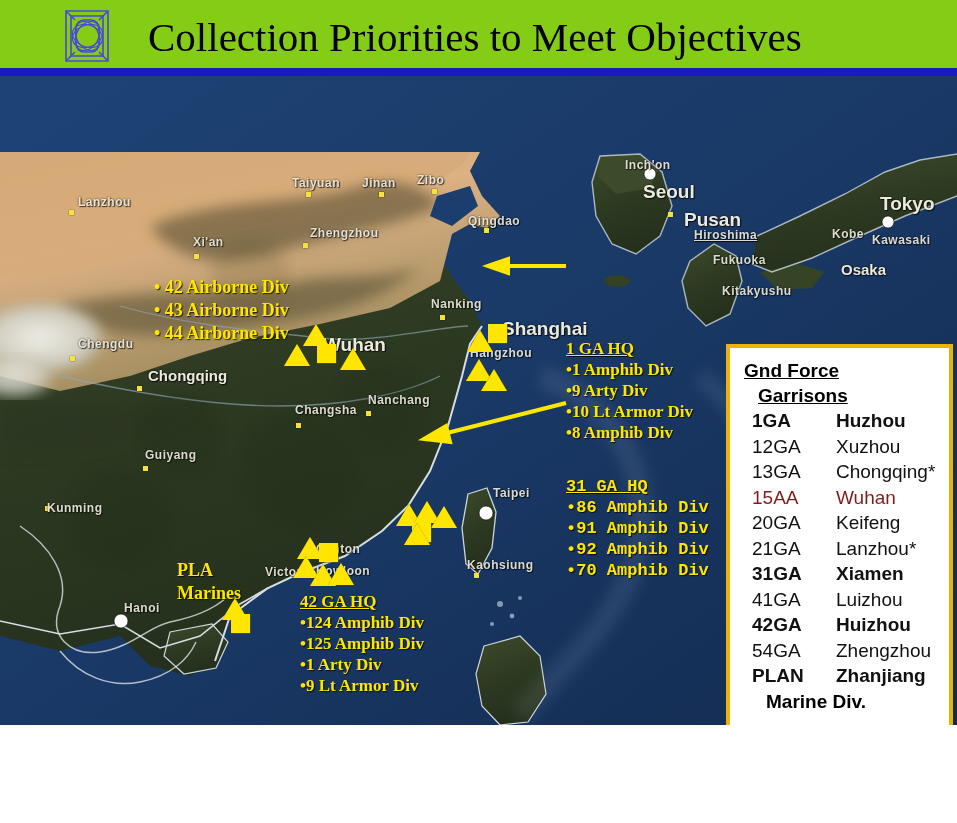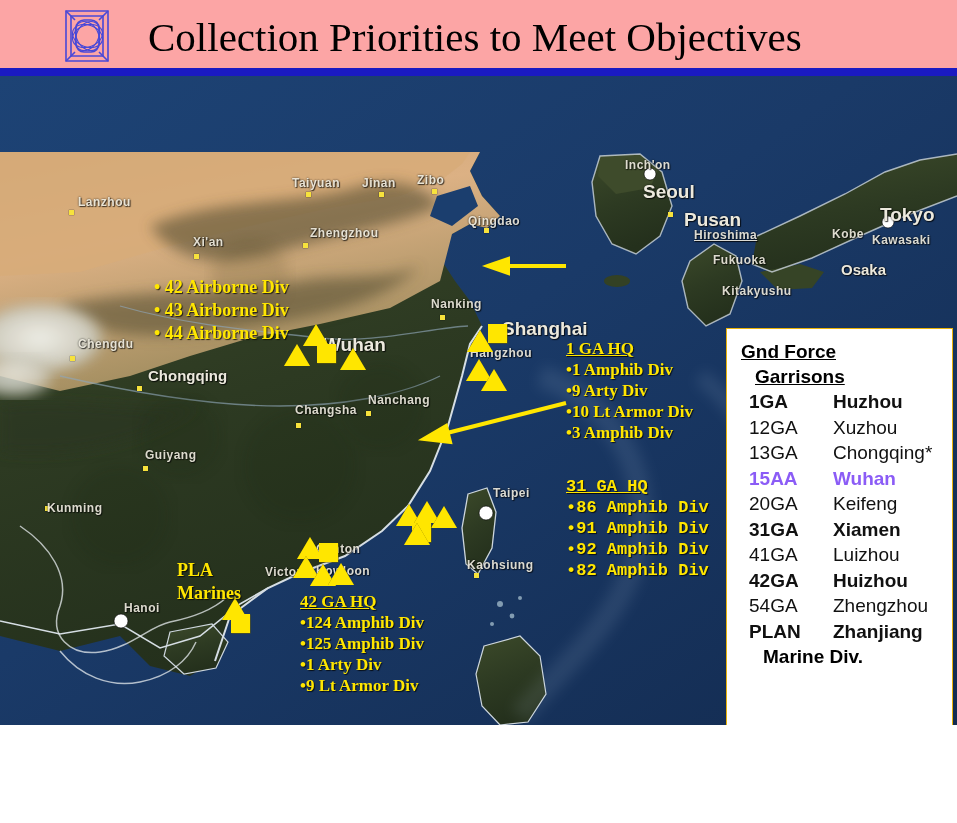"Collection Priorities to Meet Objectives" #header { background: #fca5a5 -> #84cc16 }
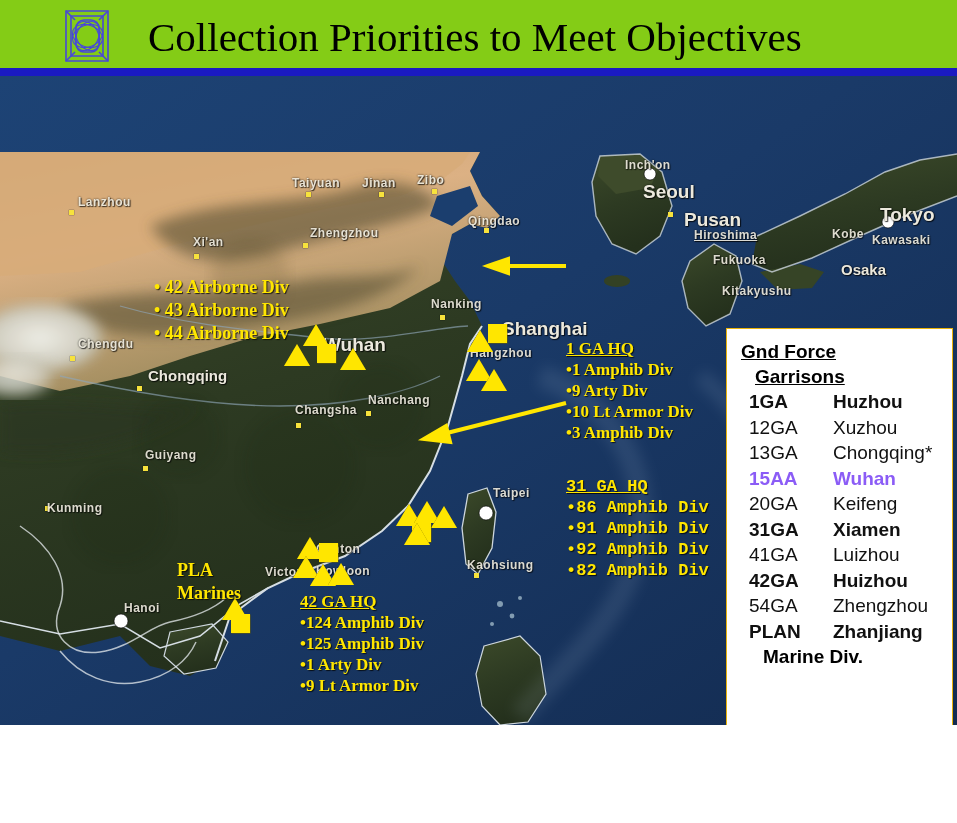"Tokyo" div.city { top: 128px -> 117px }
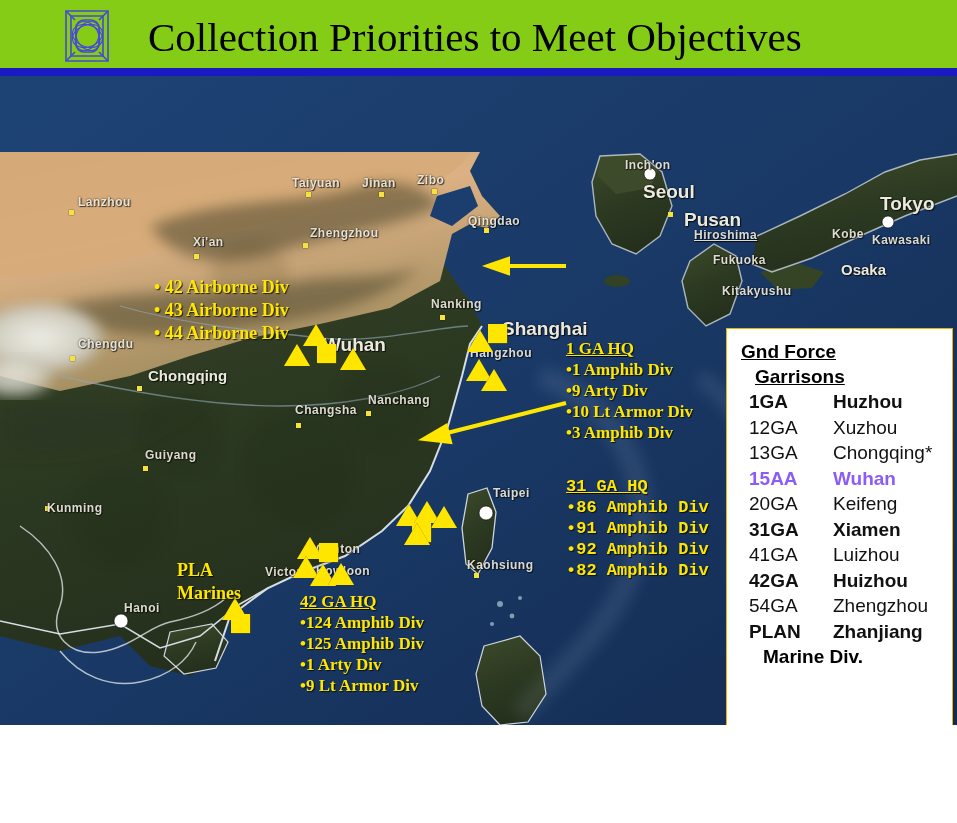"Gnd Force" #legend { border: 1px solid #eab308 -> 4px solid #eab308; top: 252px -> 268px }
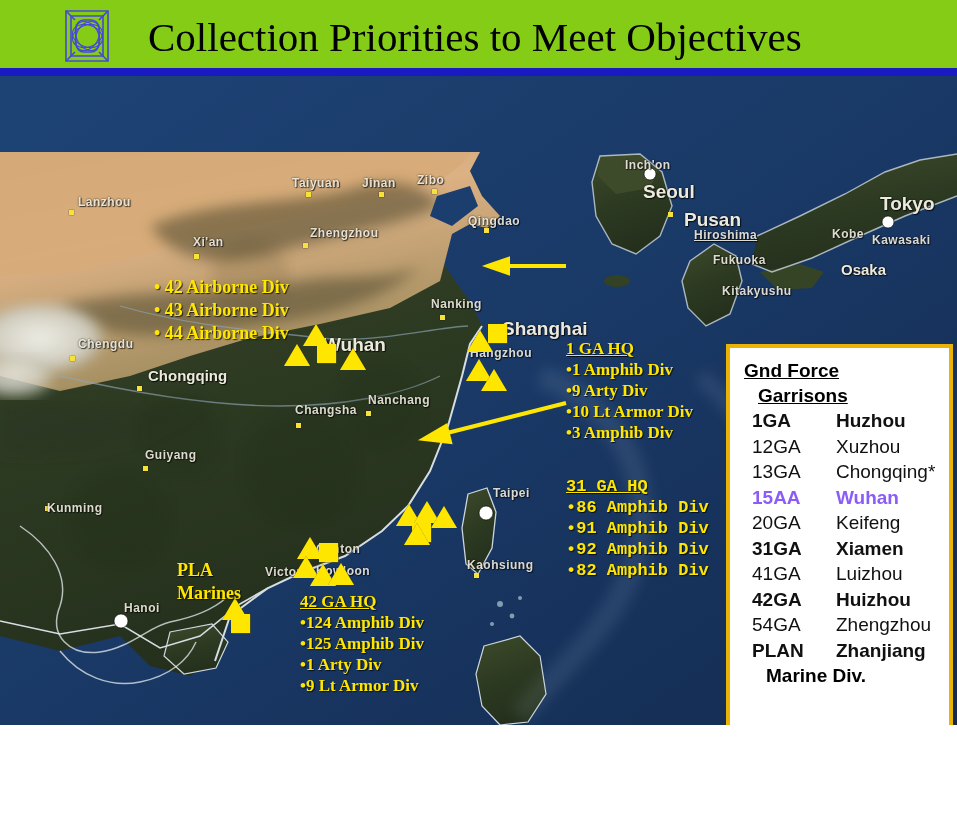"•3 Amphib Div" span.li { text: 3 -> 8 }
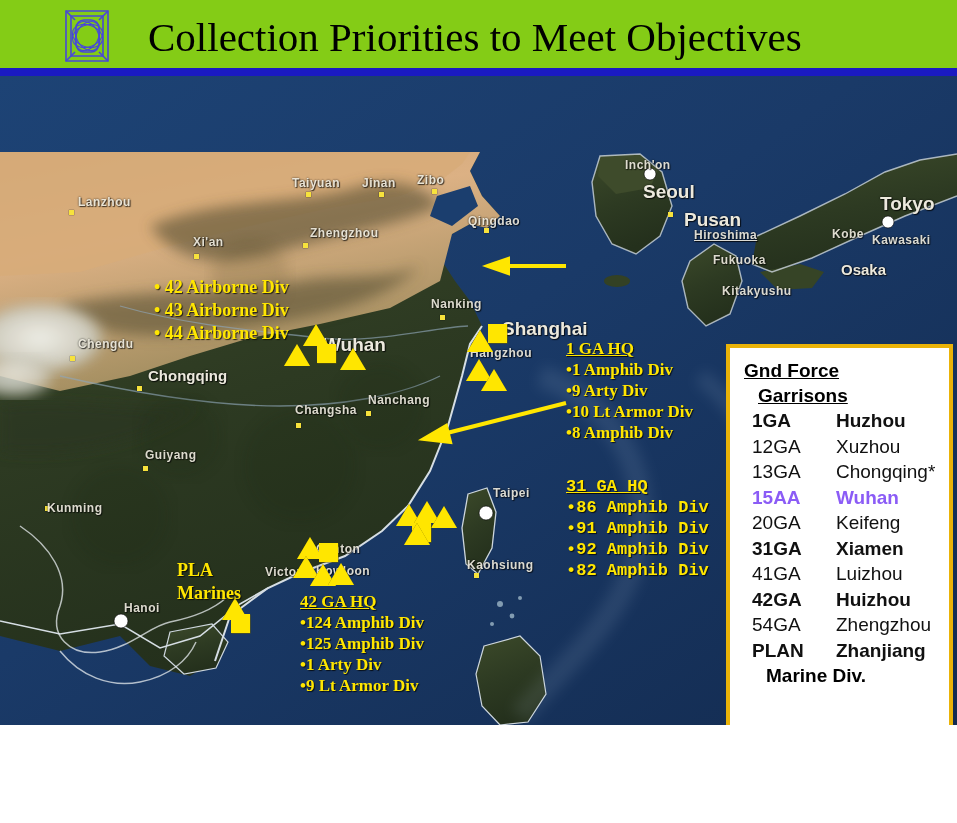"15AA" .lgrow.r { color: #8b5cf6 -> #7f1d1d; font-weight: bold -> normal }
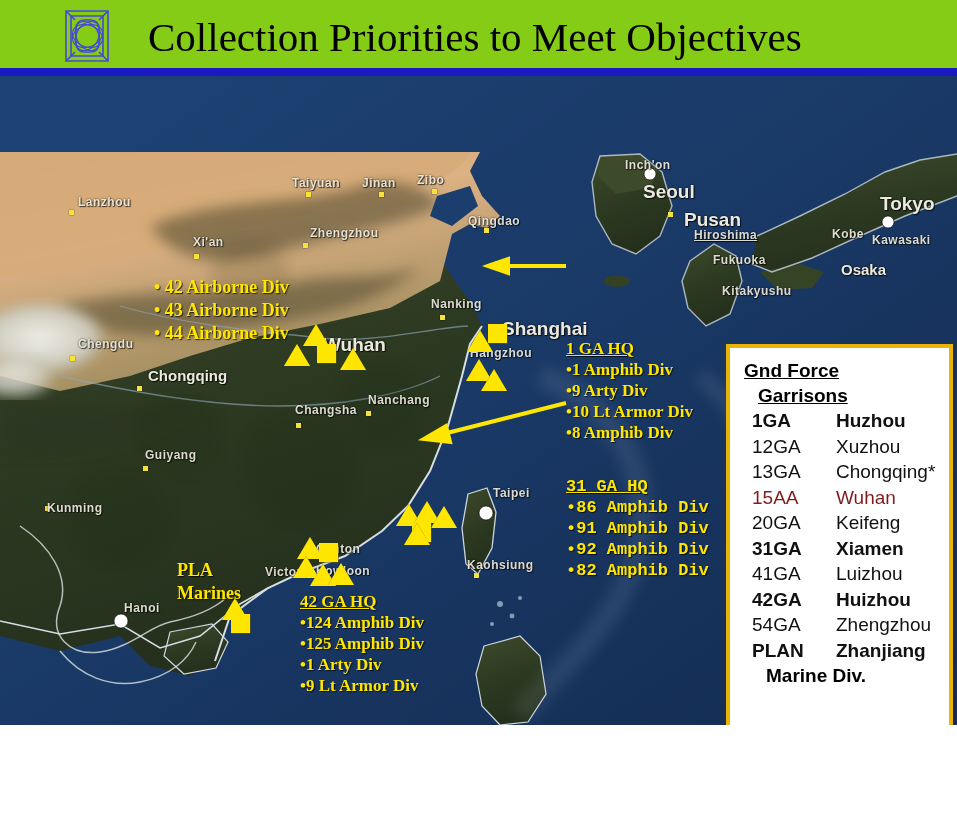"21GA" div.lgrow { html: none -> <div> <span>21GA</span> <span>Lanzhou*</span> </div> }
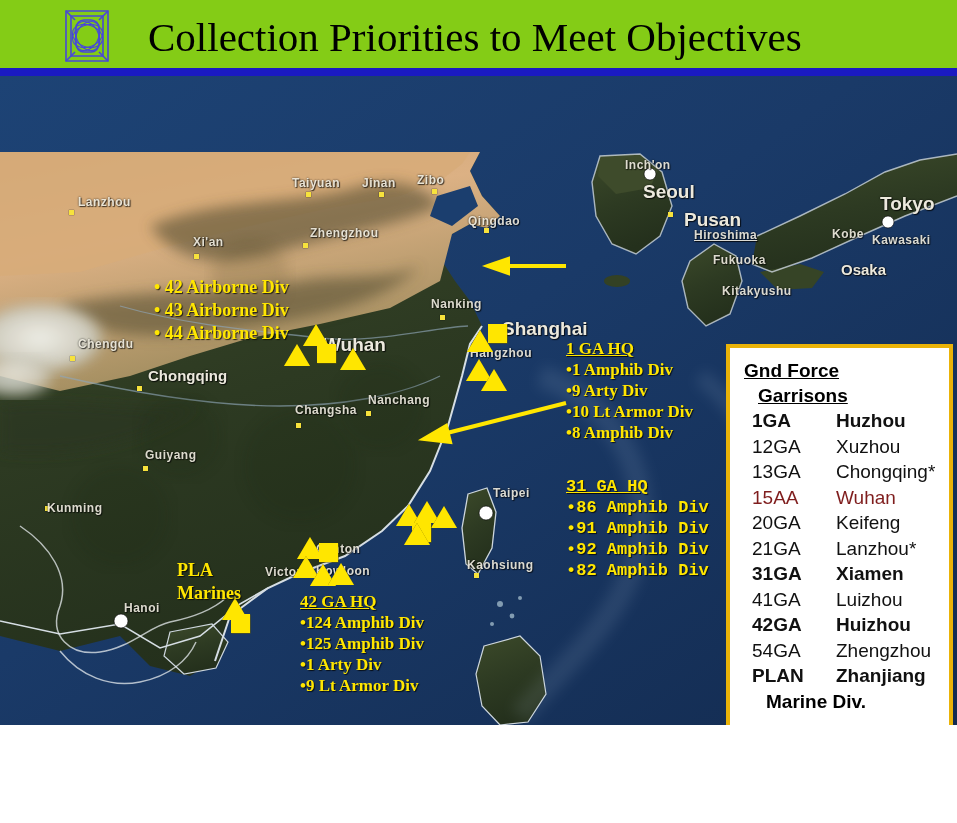"•82 Amphib Div" span.li { text: 82 -> 70 }
